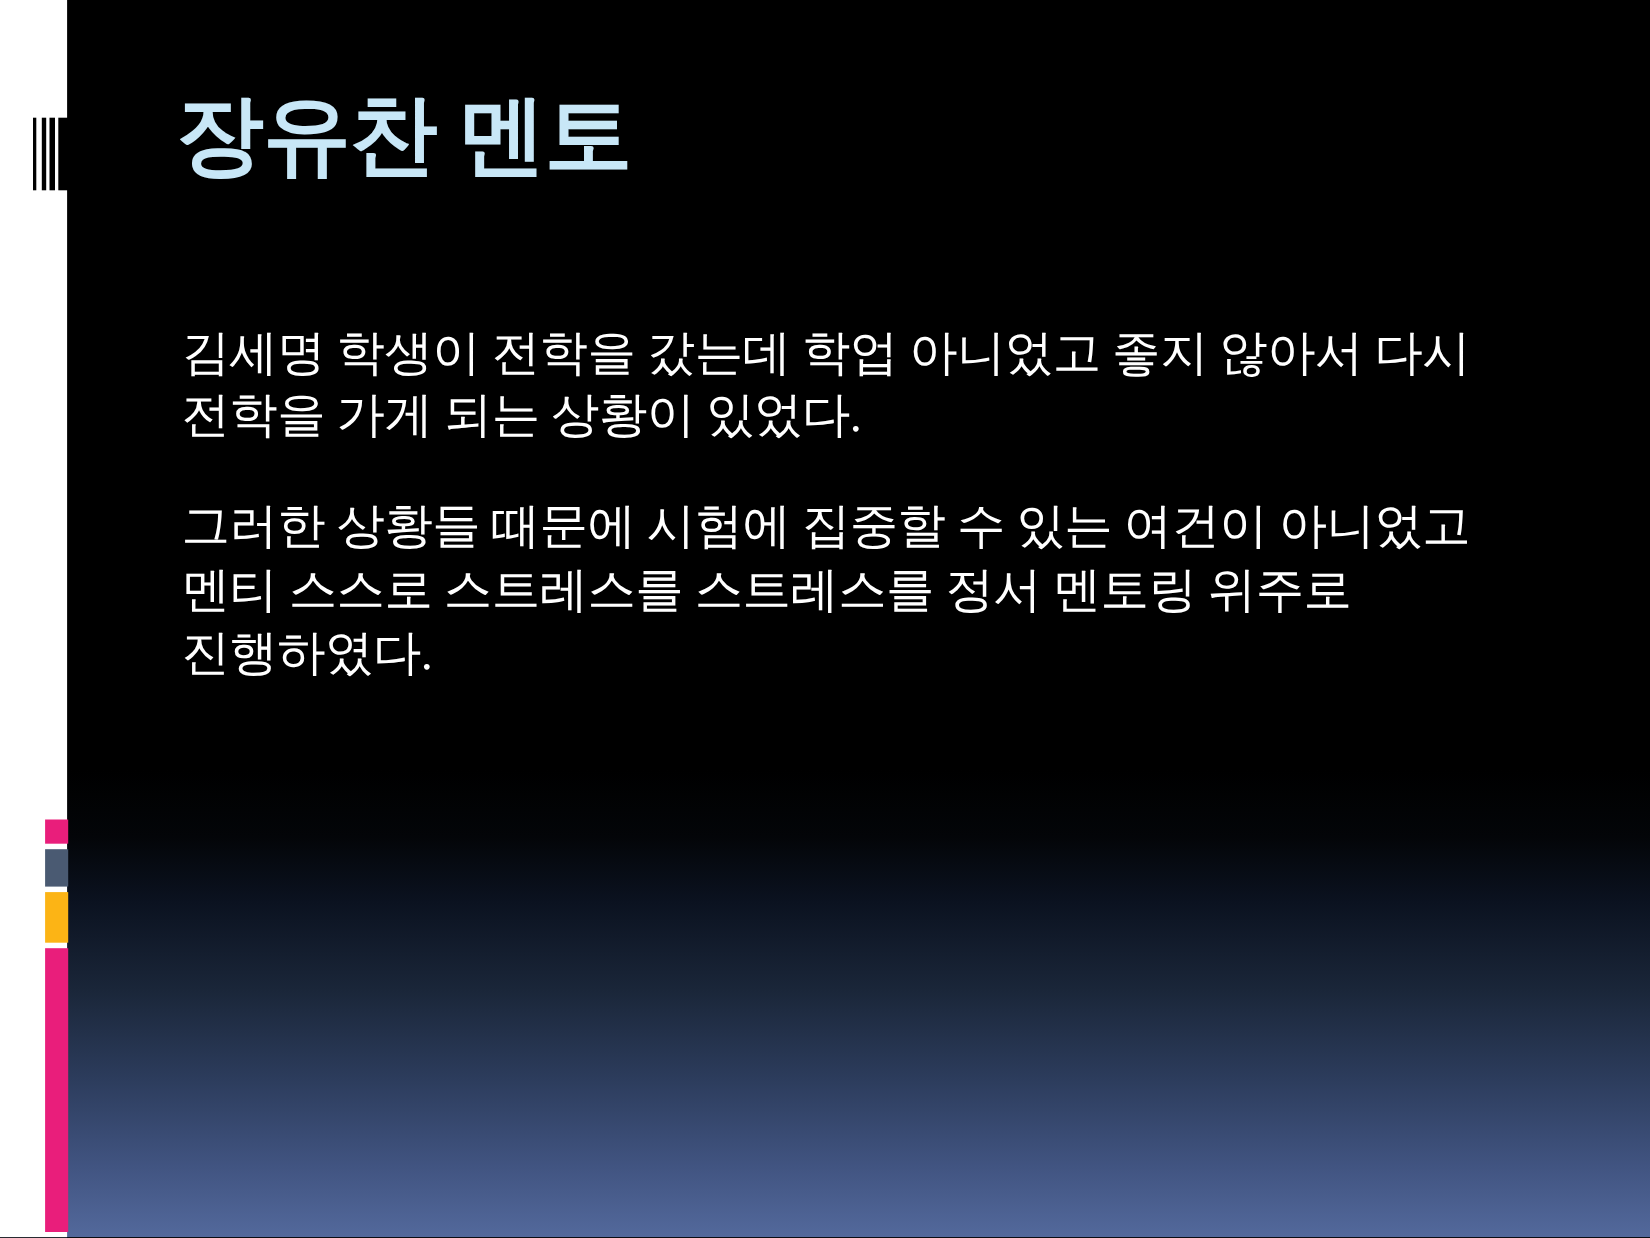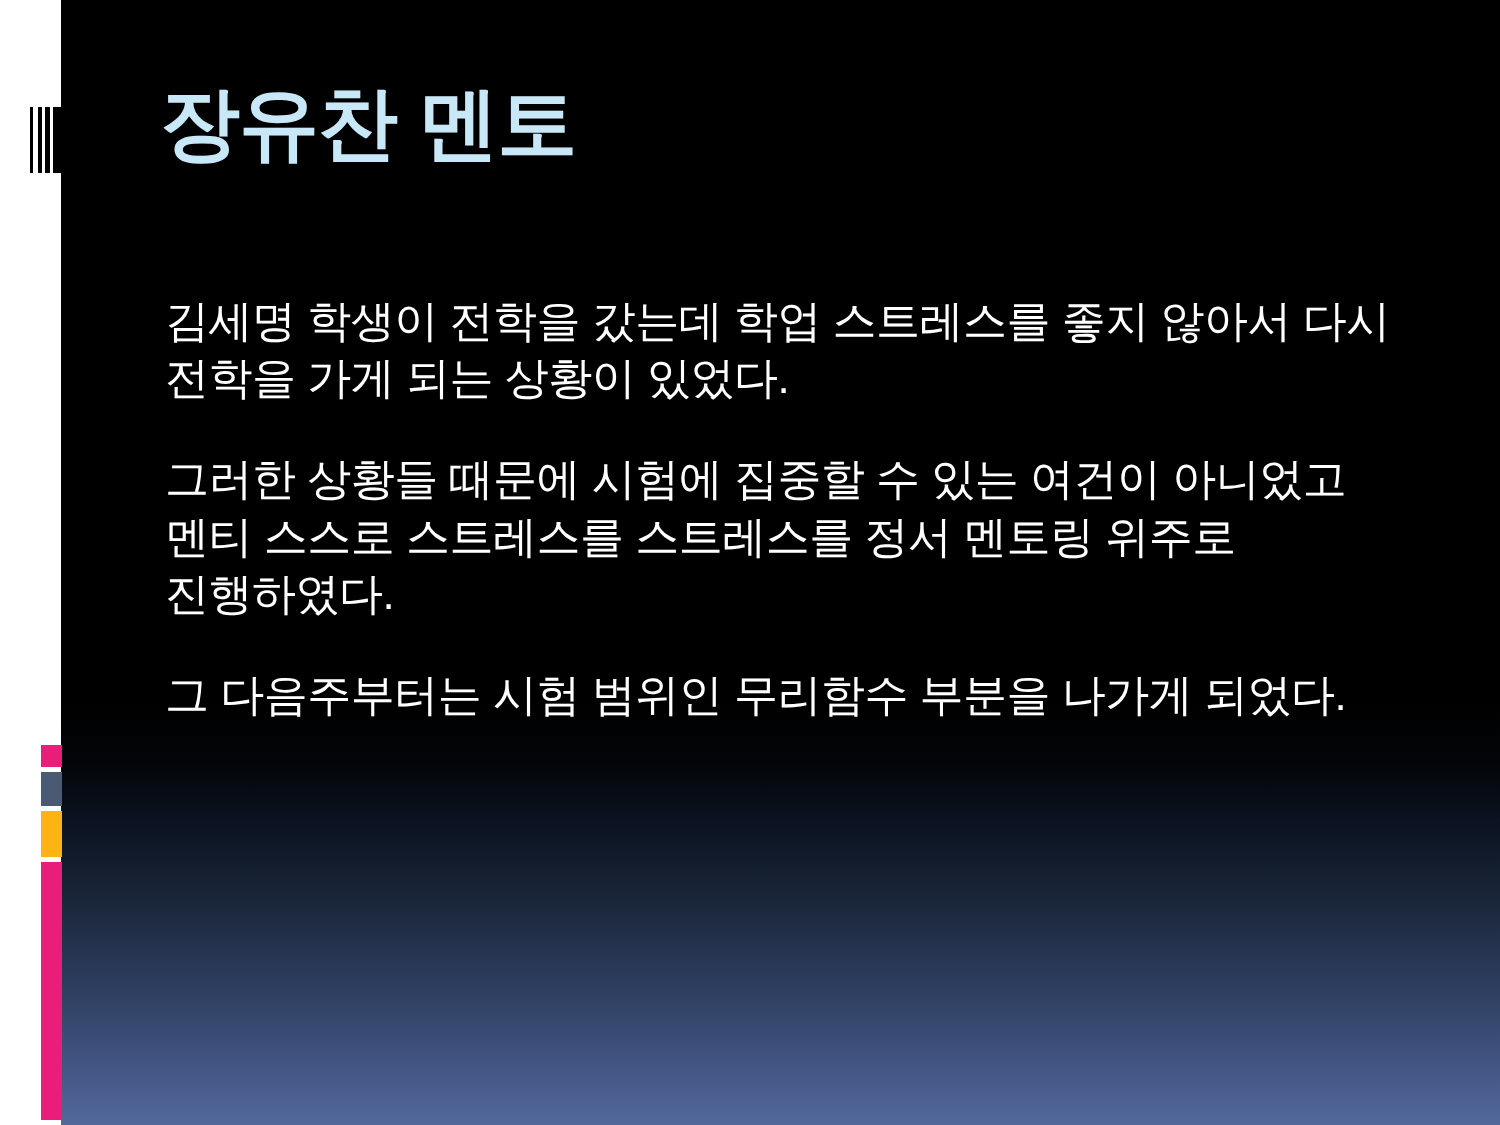"장유찬 멘토" .slide { font-family: Liberation Sans, sans-serif -> Liberation Serif, serif }
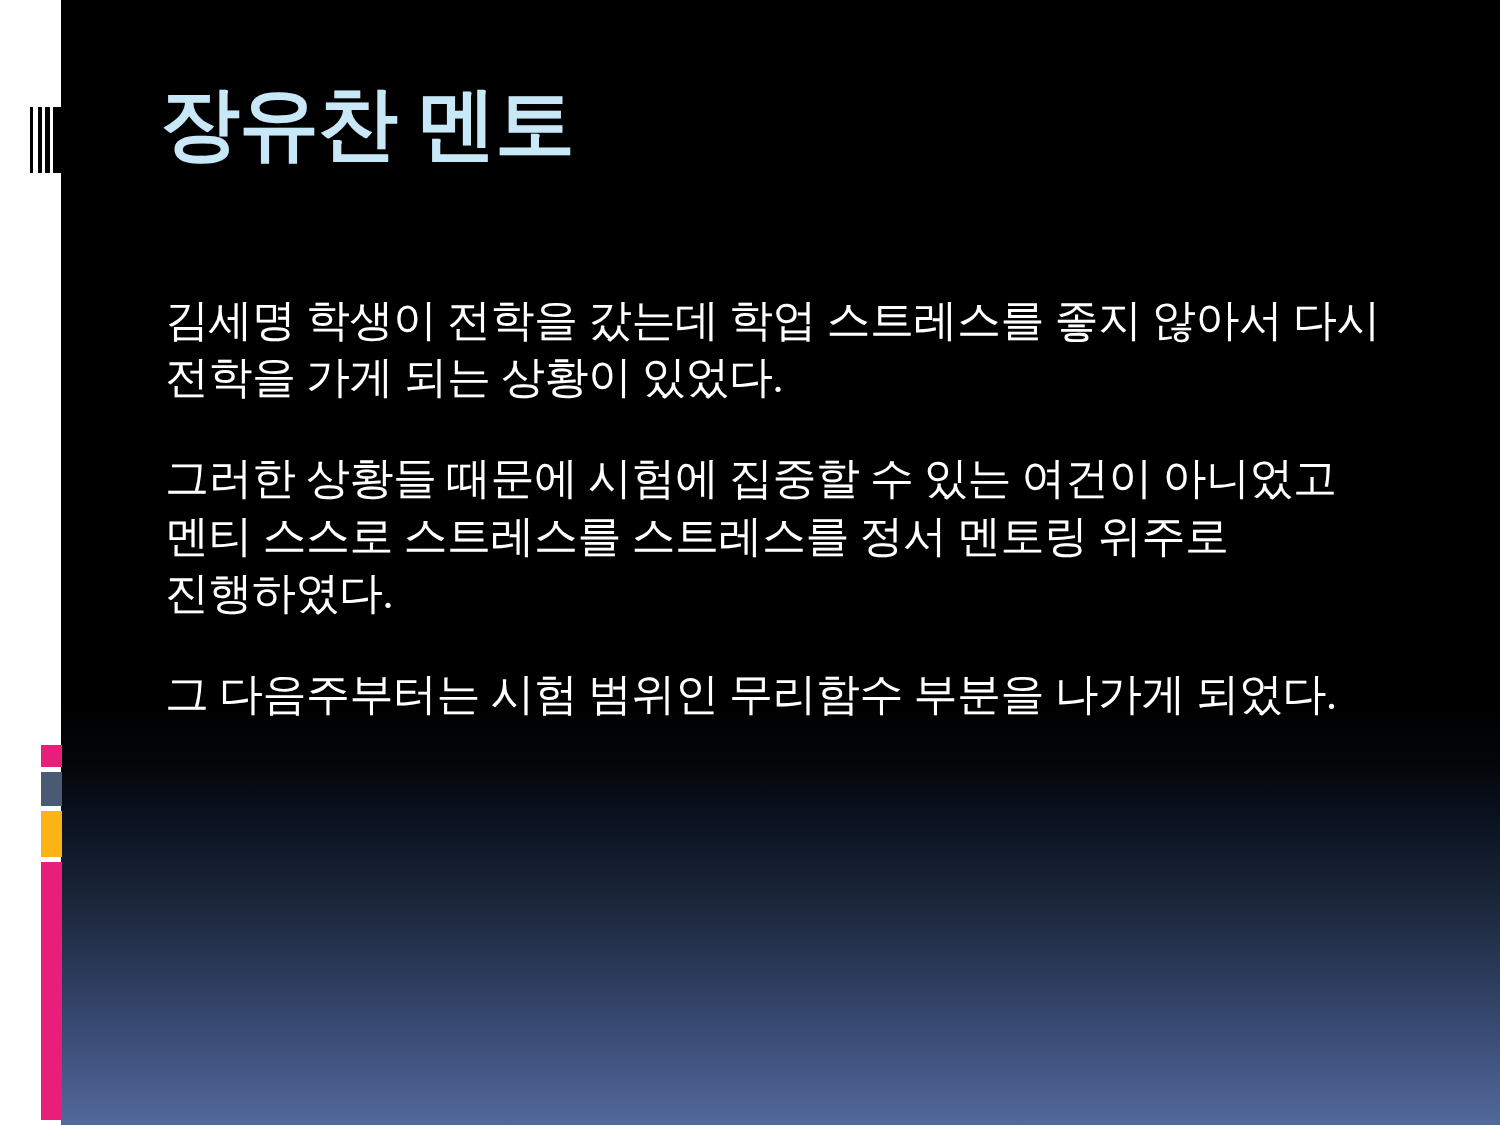"김세명 학생이 전학을 갔는데 학업" p.para { text: 스트레스를 -> 아니었고 }
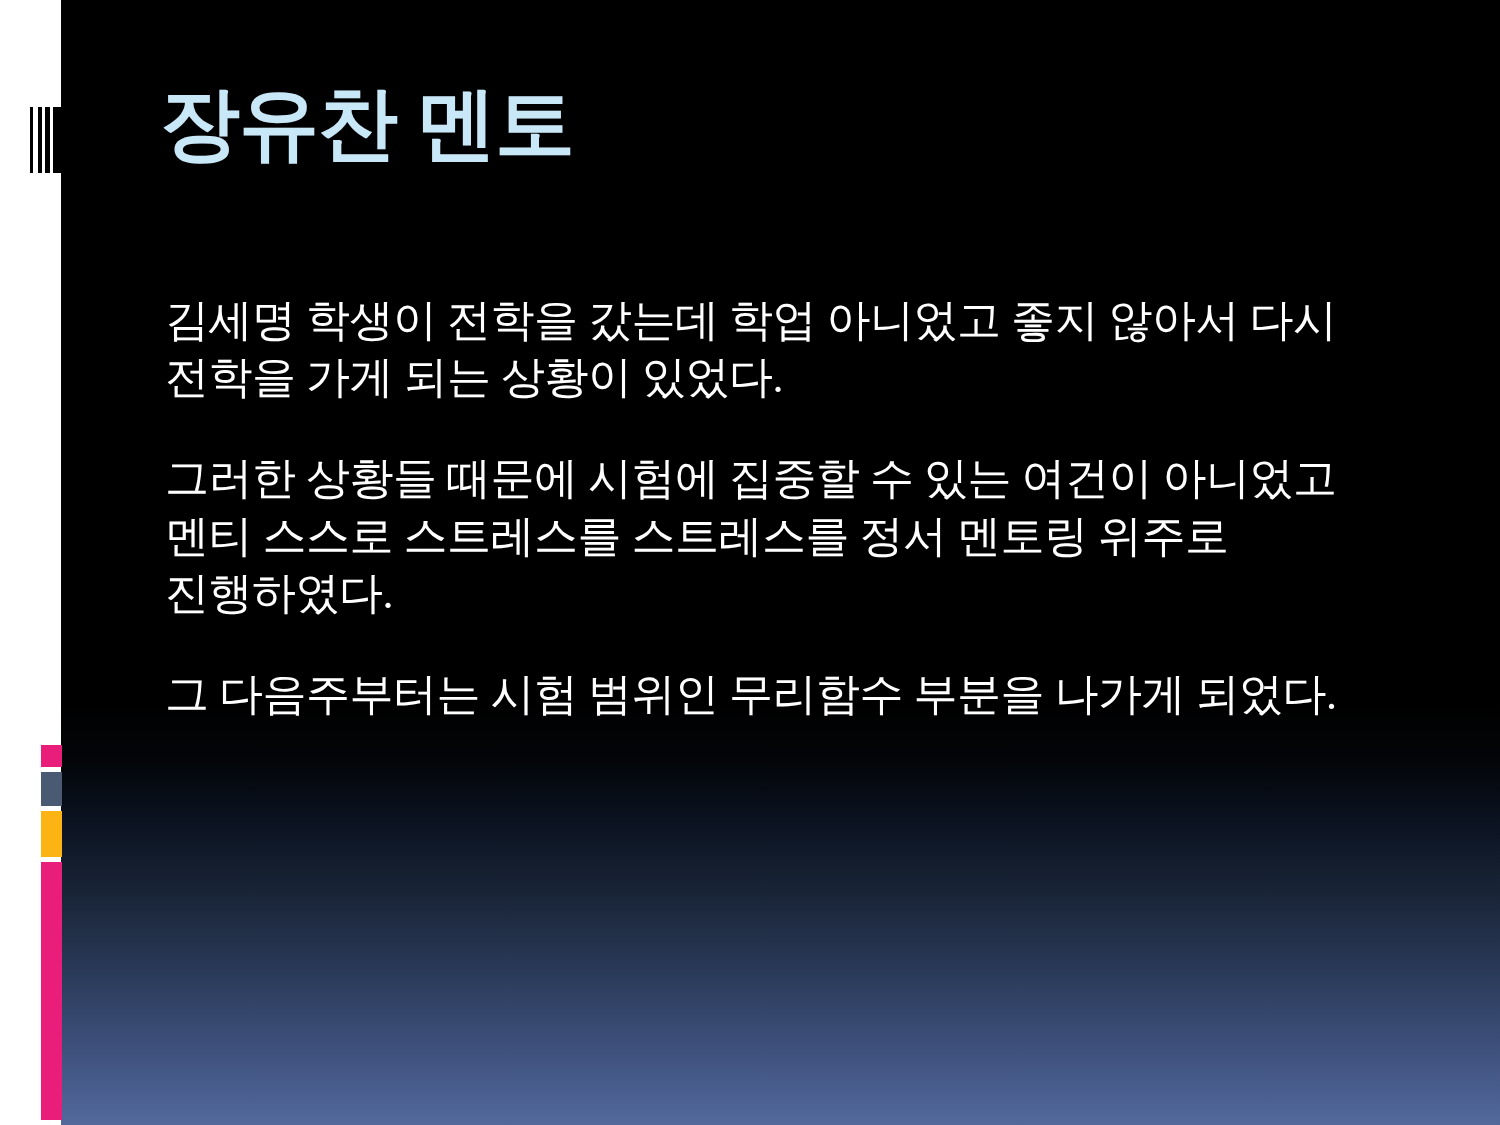"그 다음주부터는 시험 범위인 무리함수" p.para { html: <p>그 다음주부터는 시험 범위인 무리함수 부분을 나가게 되었다.</p> -> none }
